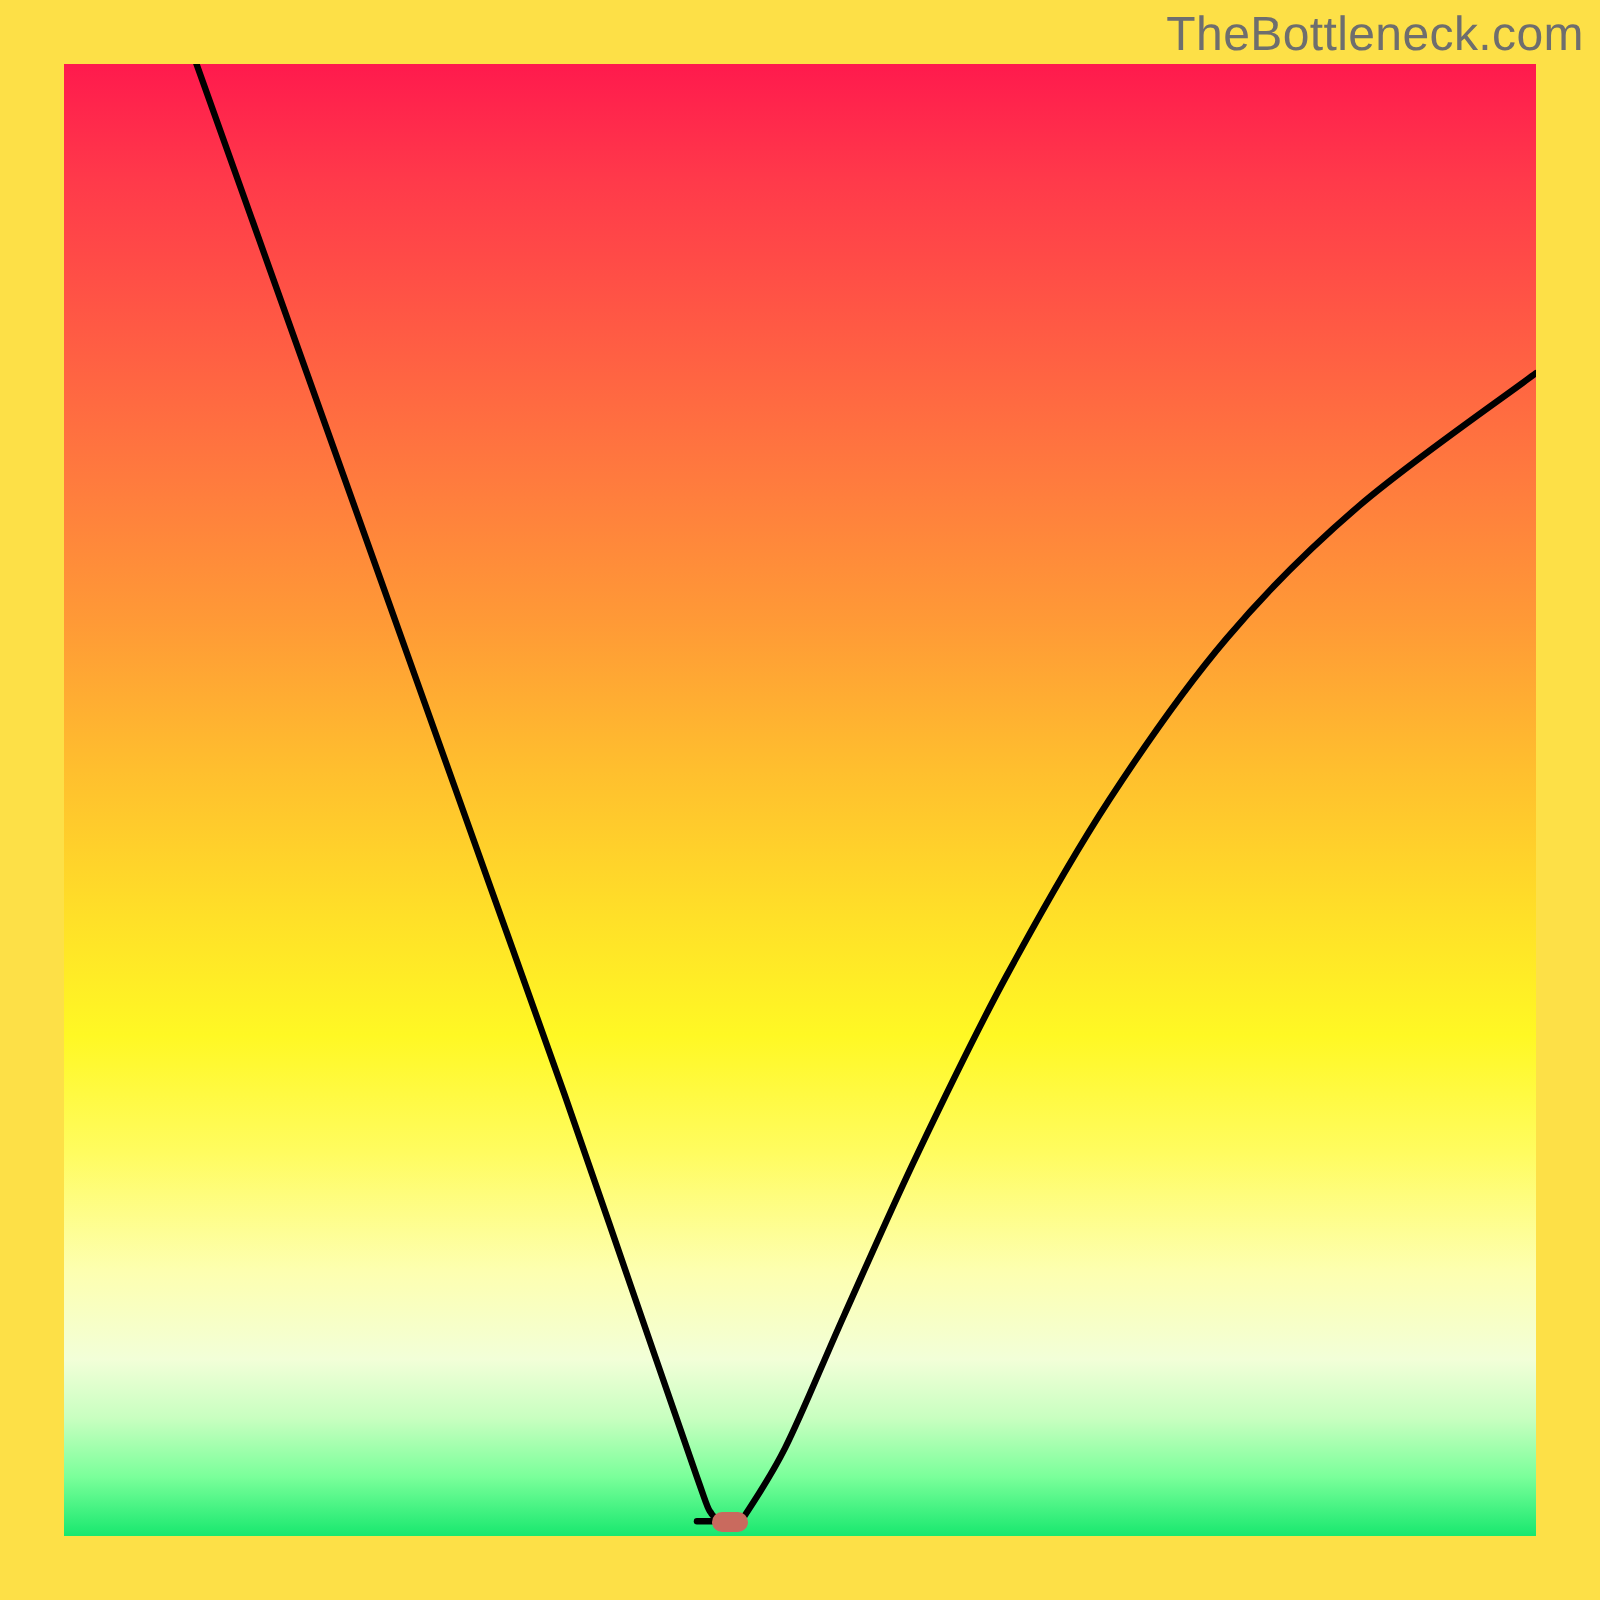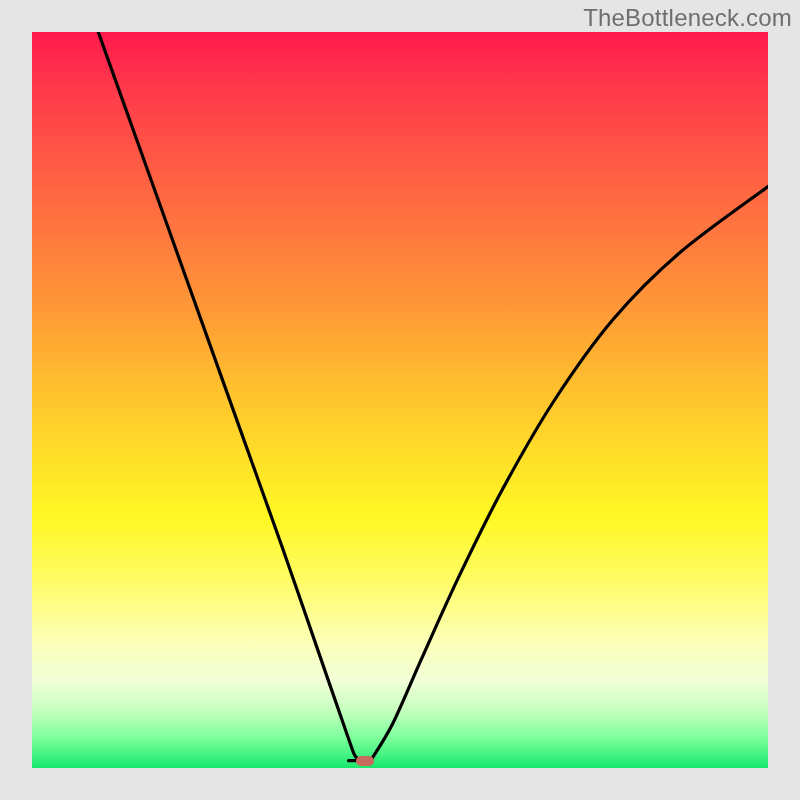"TheBottleneck.com" .frame { background: #e5e5e5 -> #fde047 }
